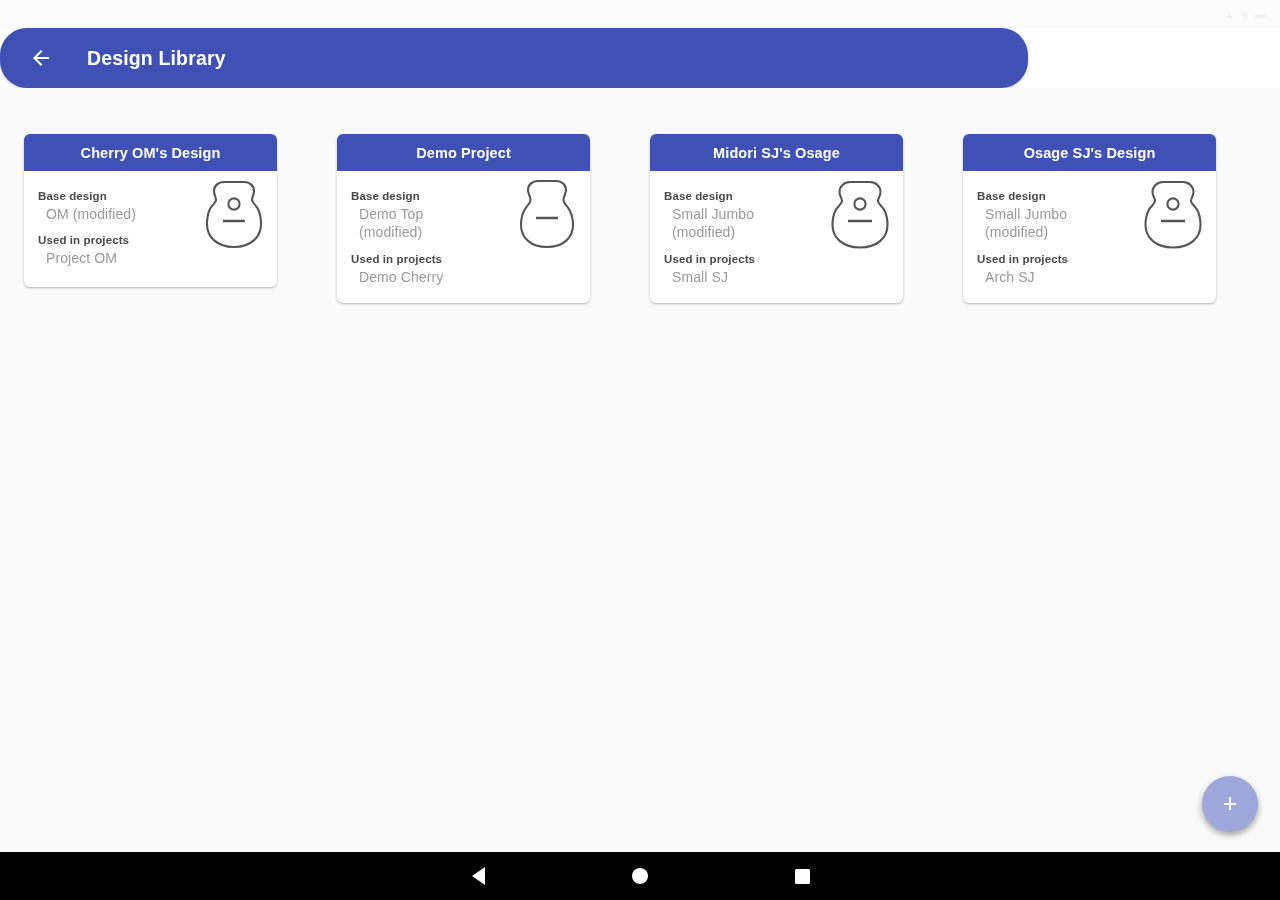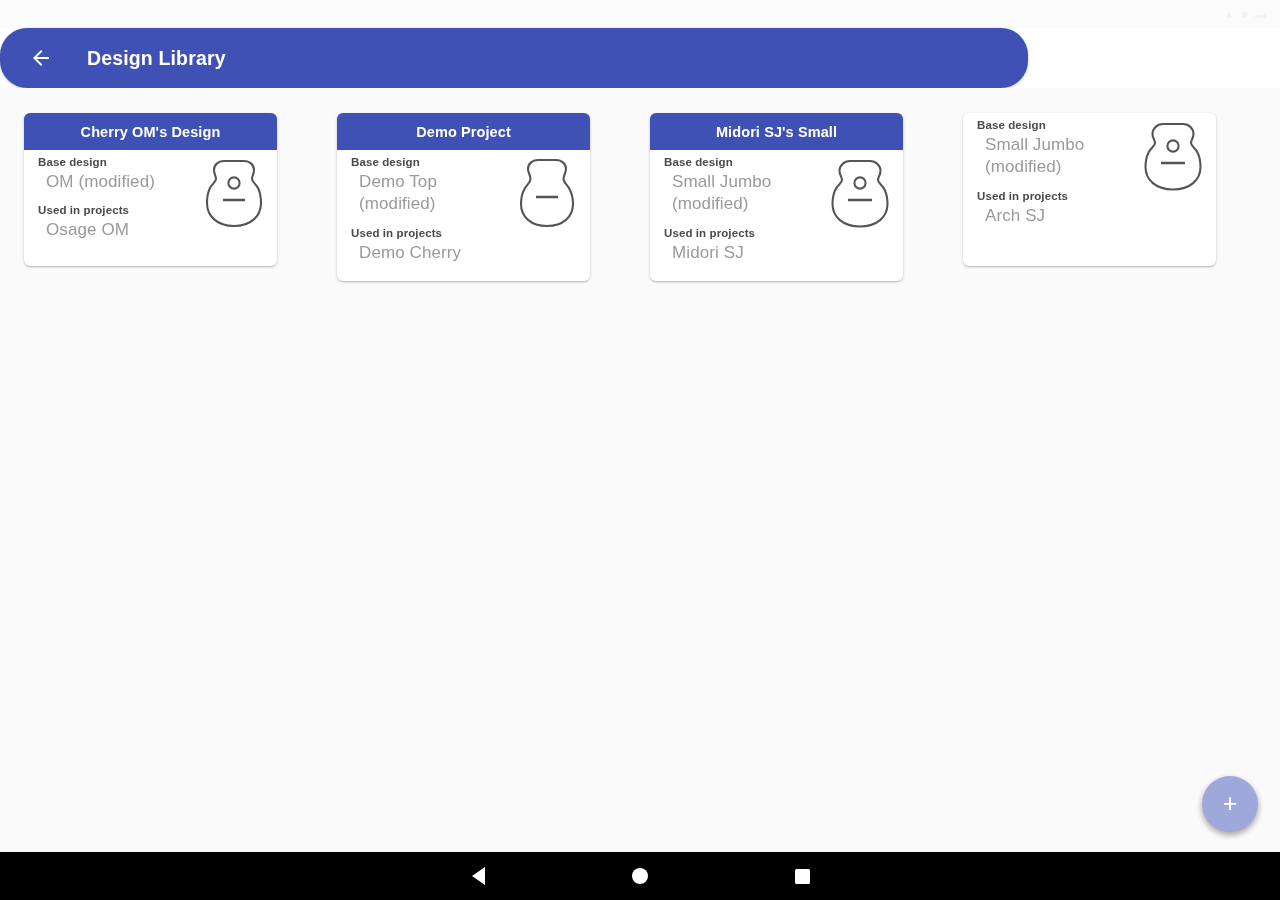"Cherry OM's Design" .design-card { margin-top: none -> 21px }
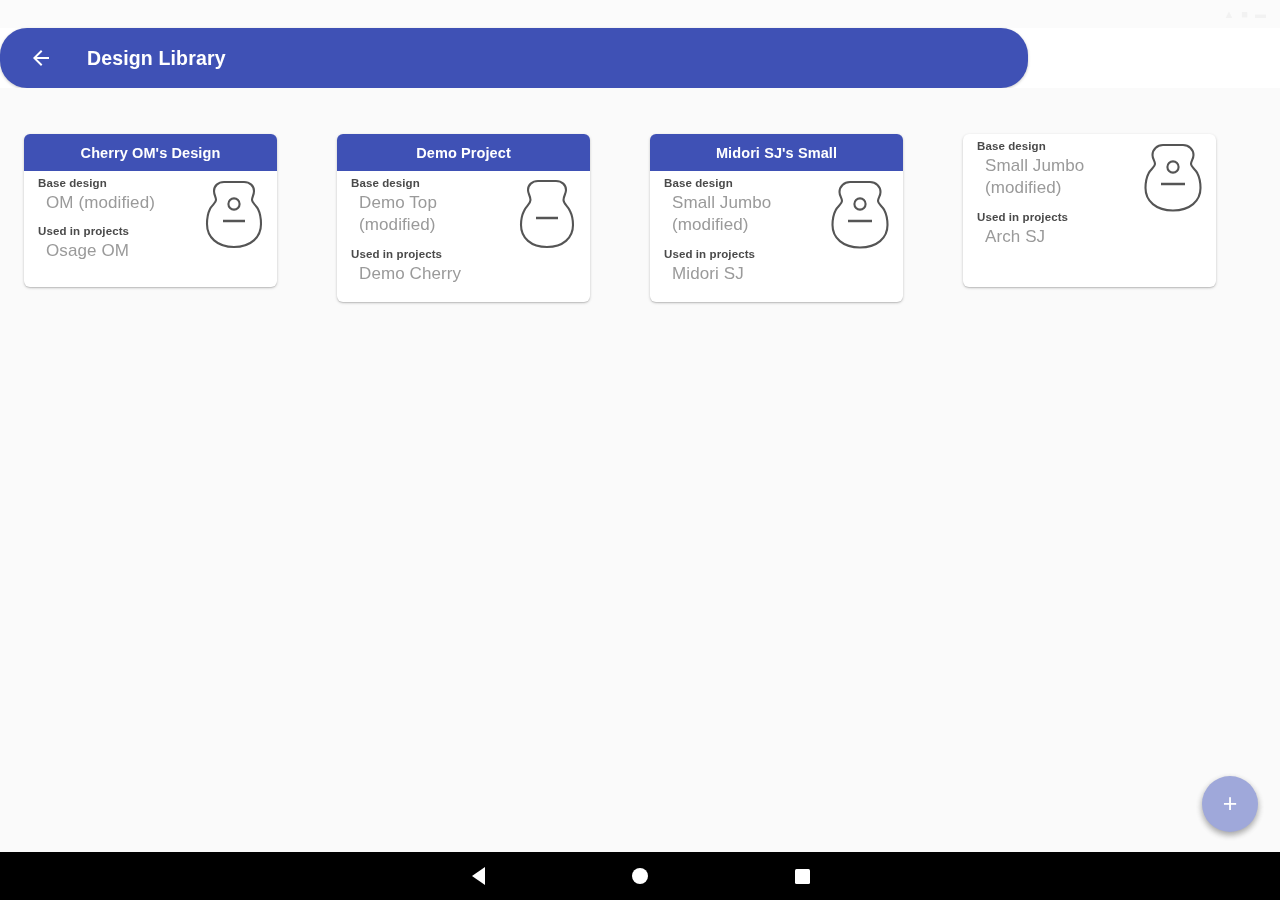"Midori SJ's Small" span.card-title { text: Small -> Osage }
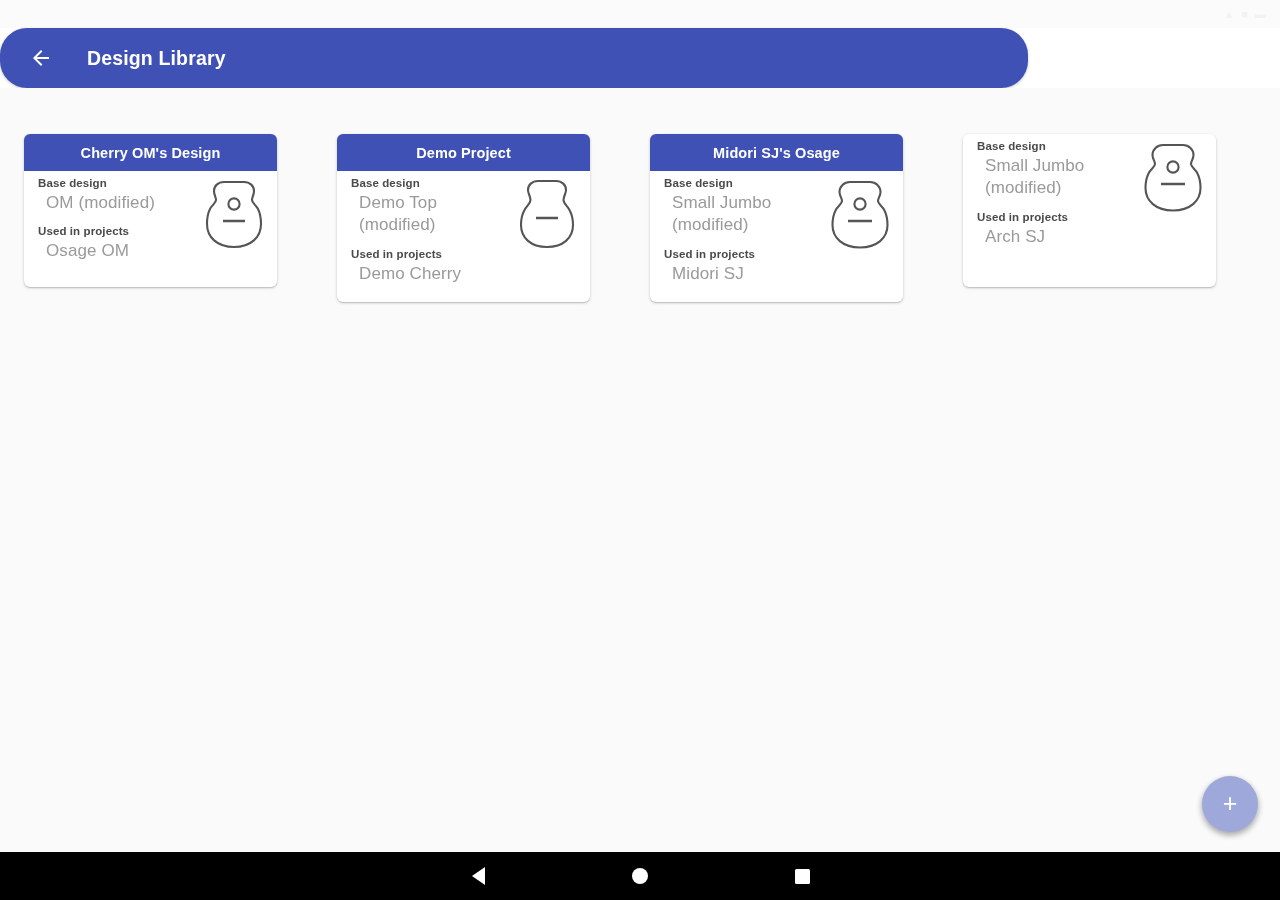"Osage SJ's Design" div.card-header { html: none -> <div> <span>Osage SJ's Design</span> </div> }
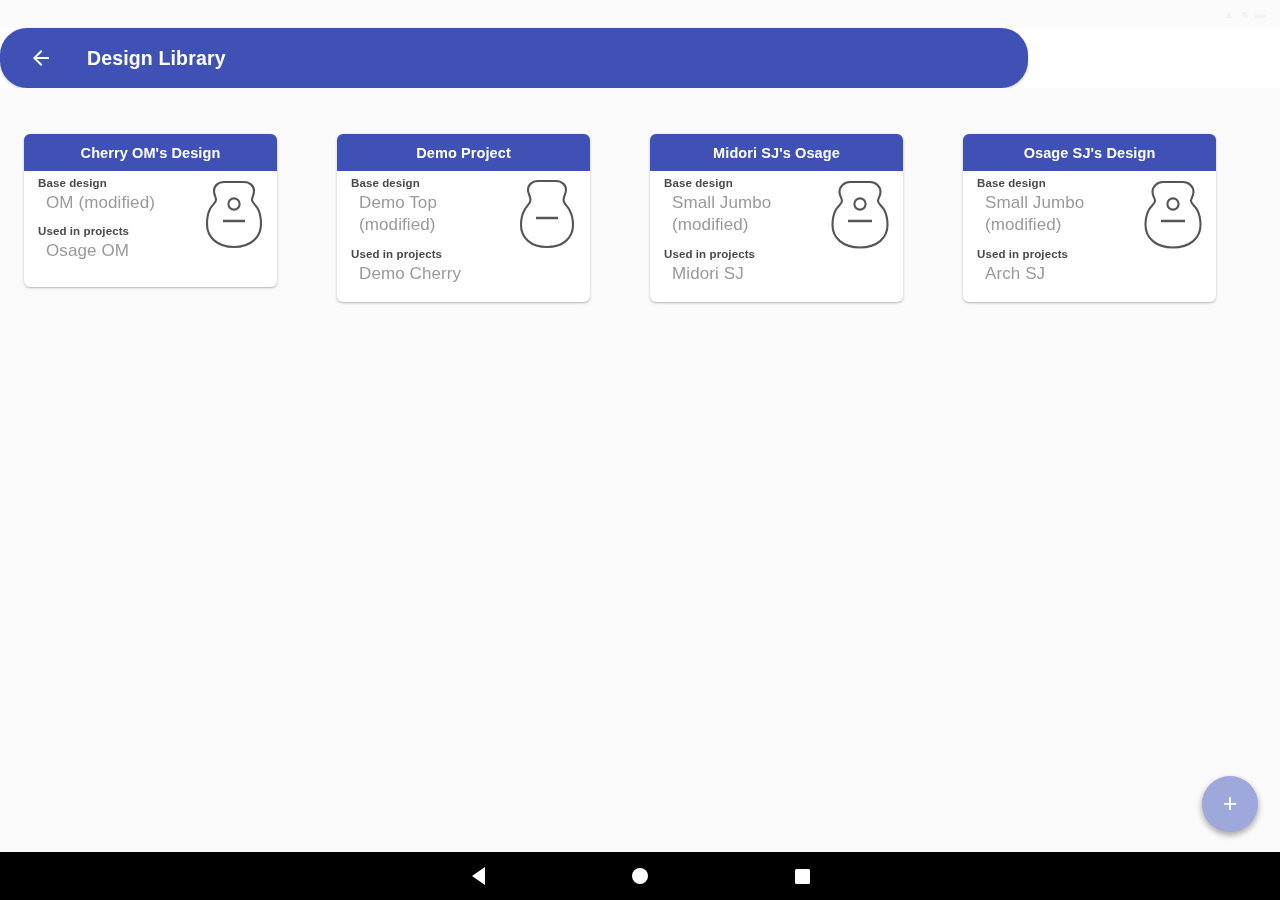"Base design" .card-body { padding: 5px 12px 16px 14px -> 18px 12px 16px 14px }
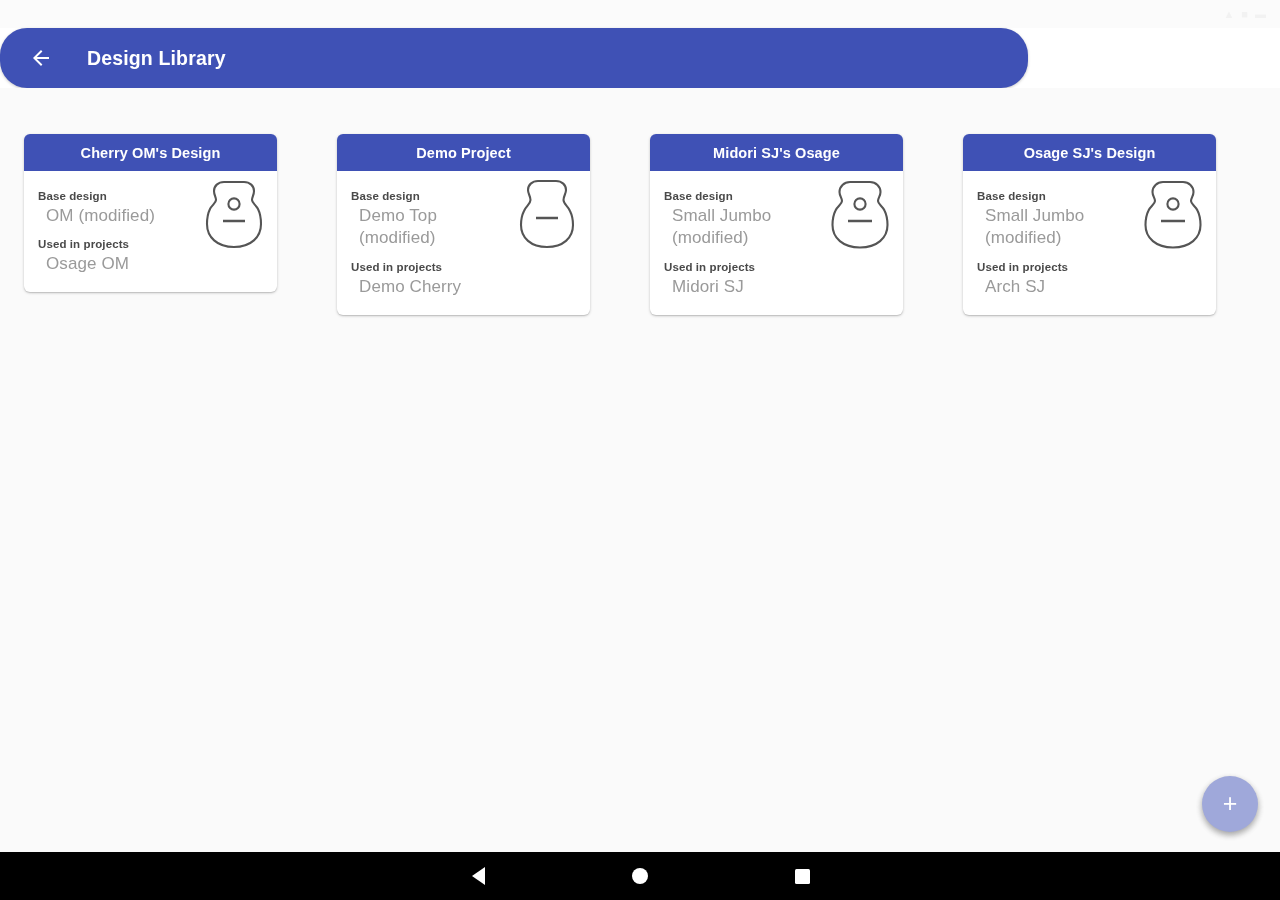"OM (modified)" .field-value { font-size: 17px -> 14px }
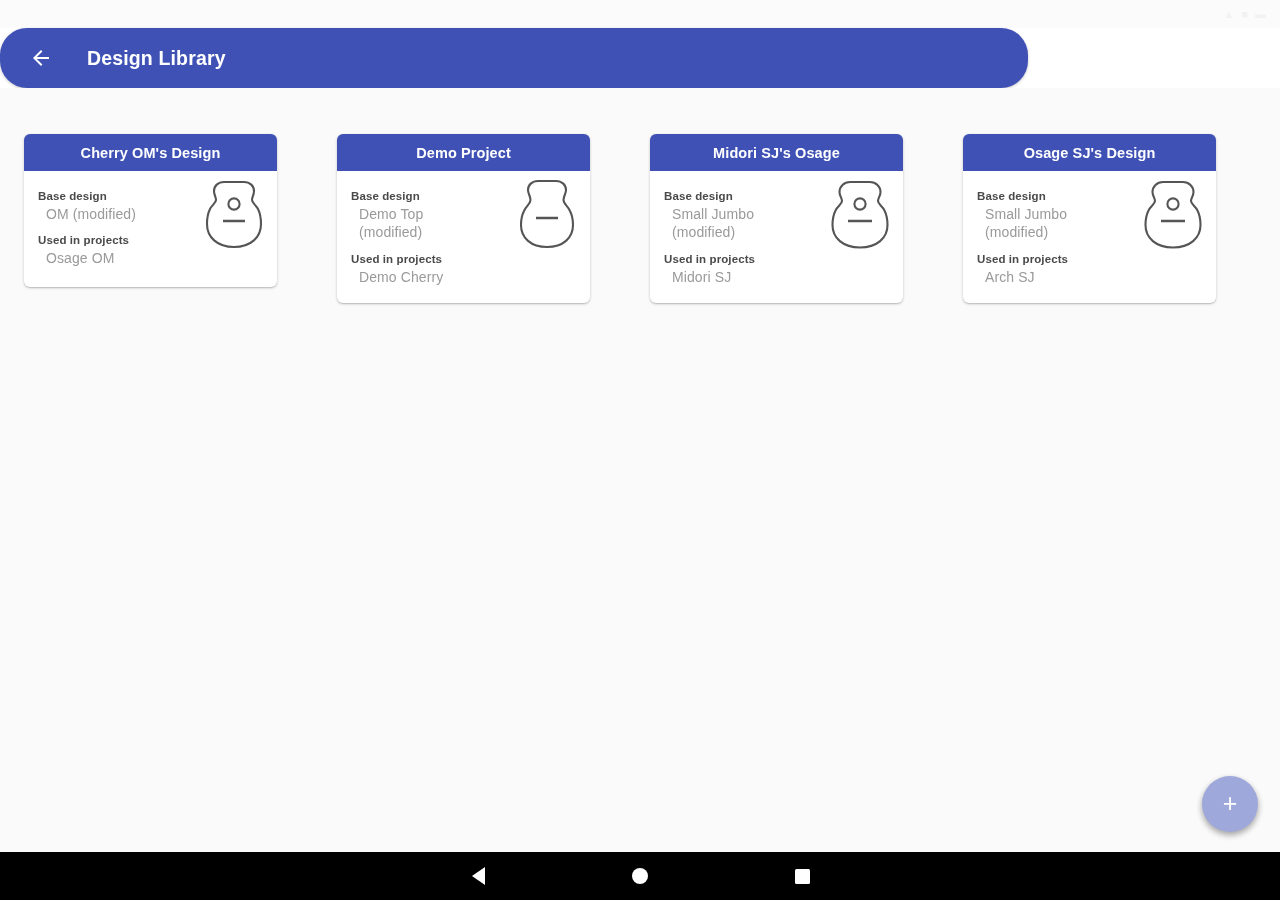"Osage OM" div.field-value { text: Osage -> Project }
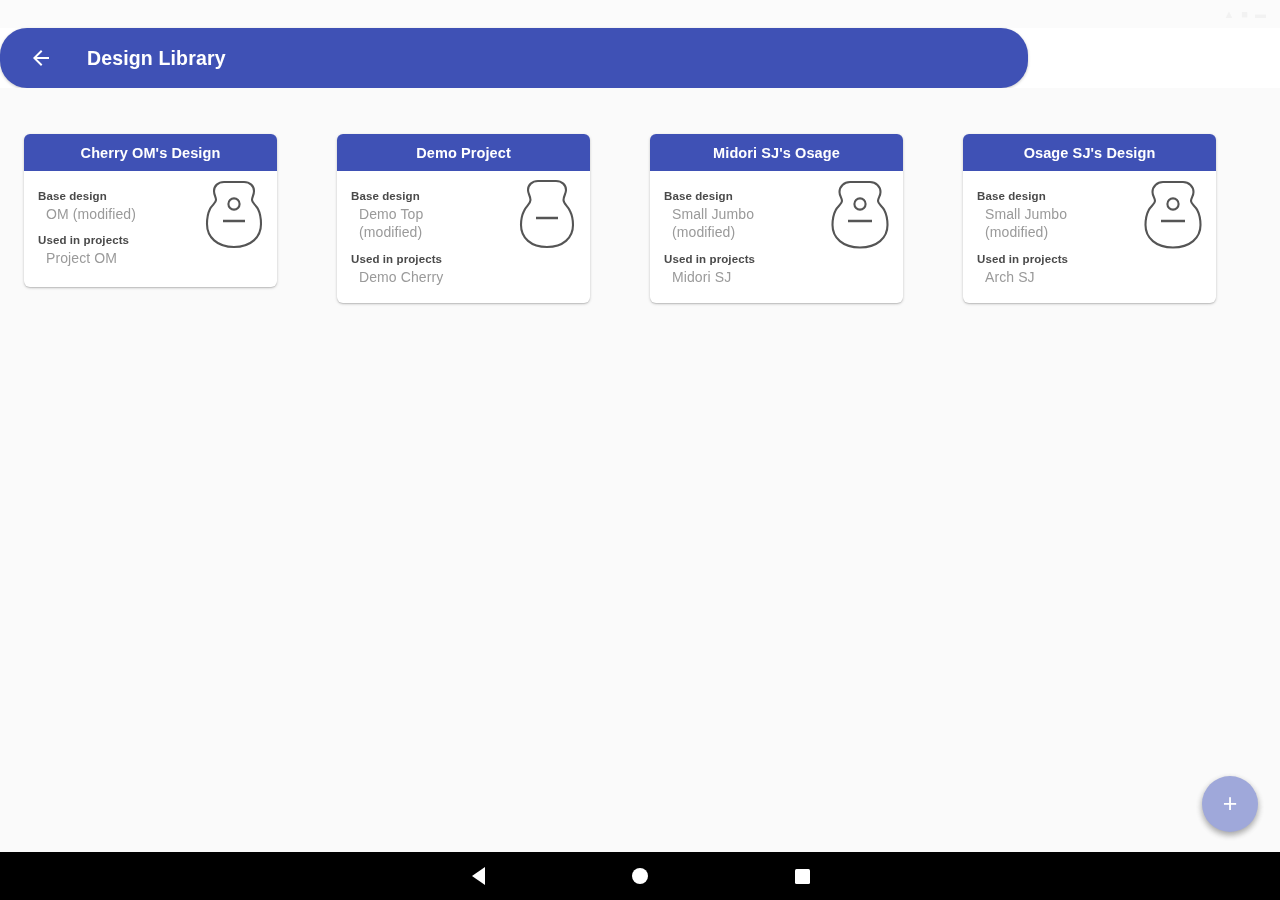"Midori SJ" div.field-value { text: Midori -> Small }
